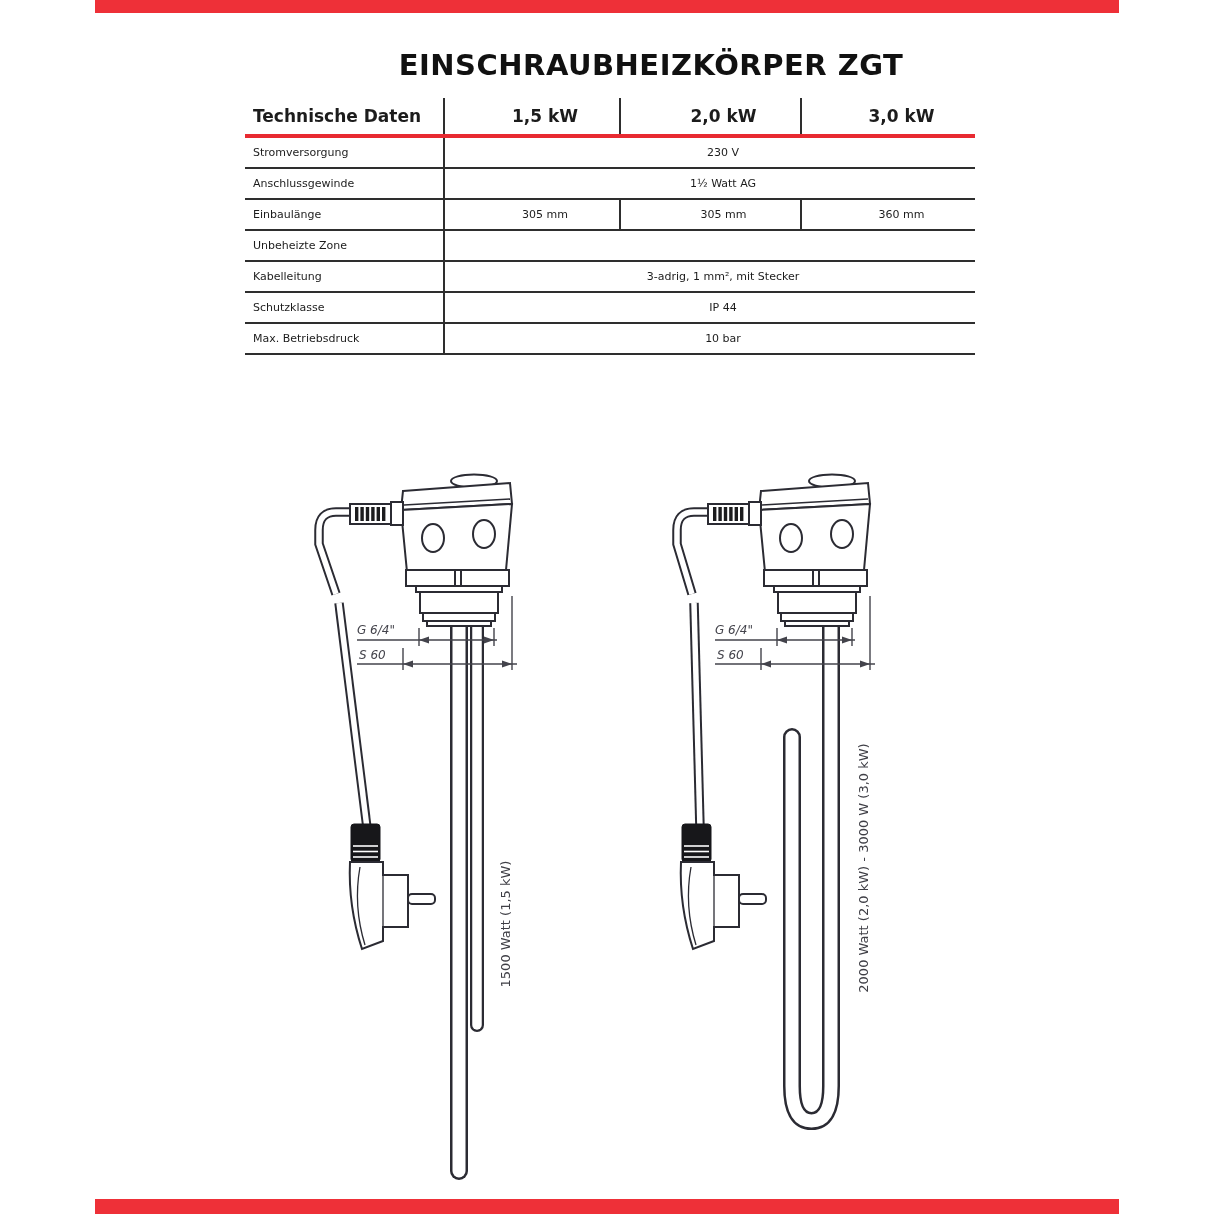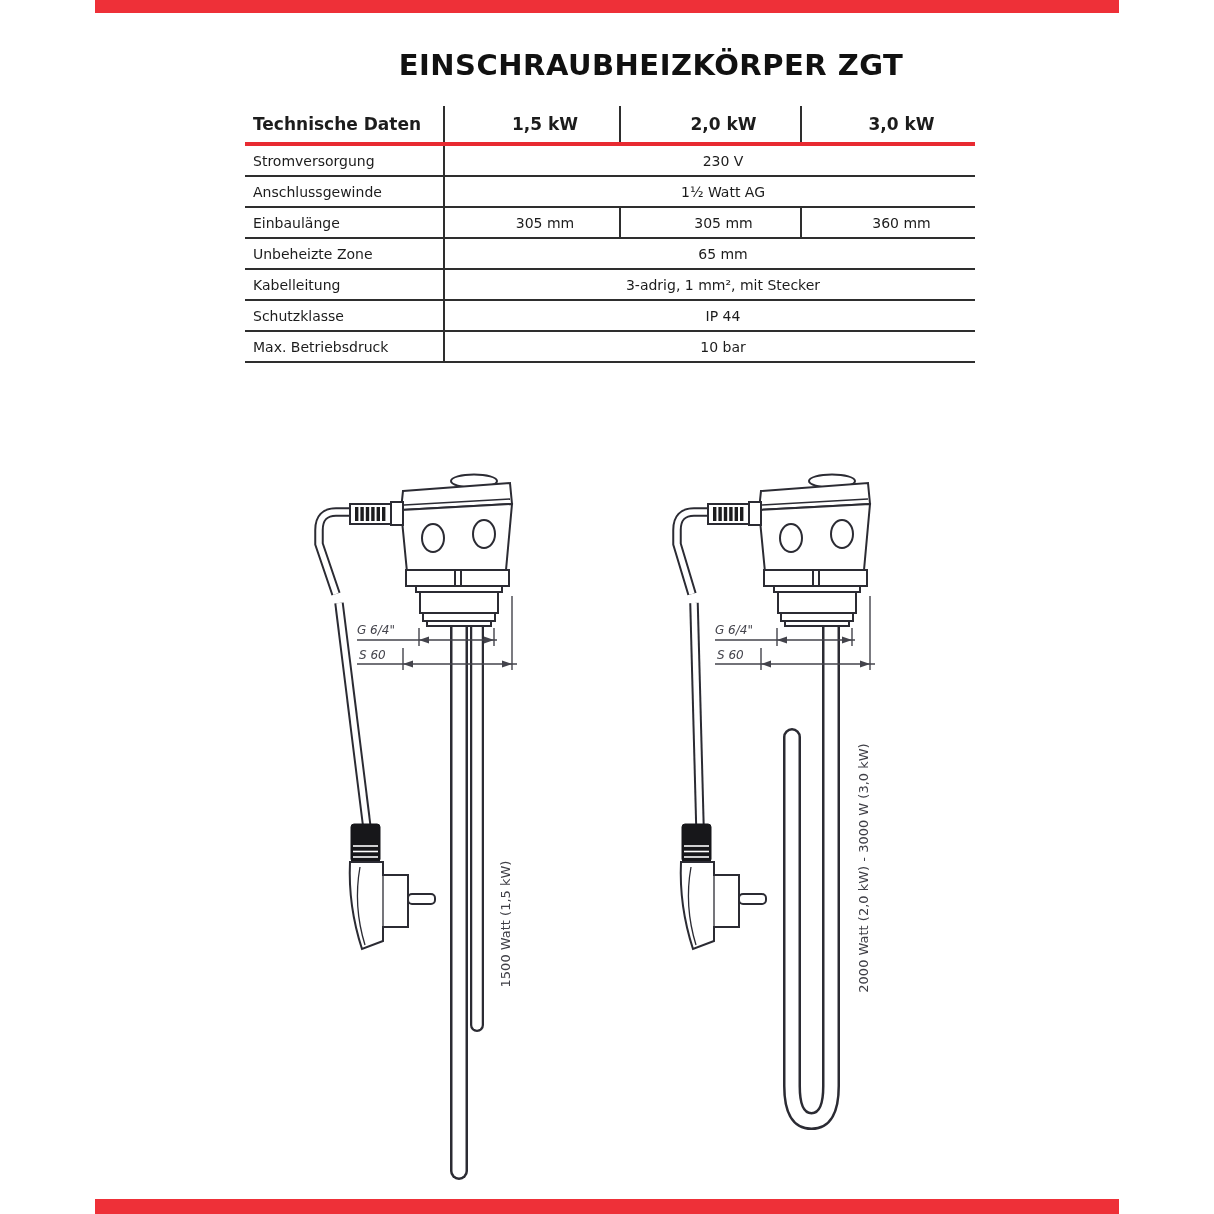"Technische Daten" .dtable { top: 106px -> 98px }
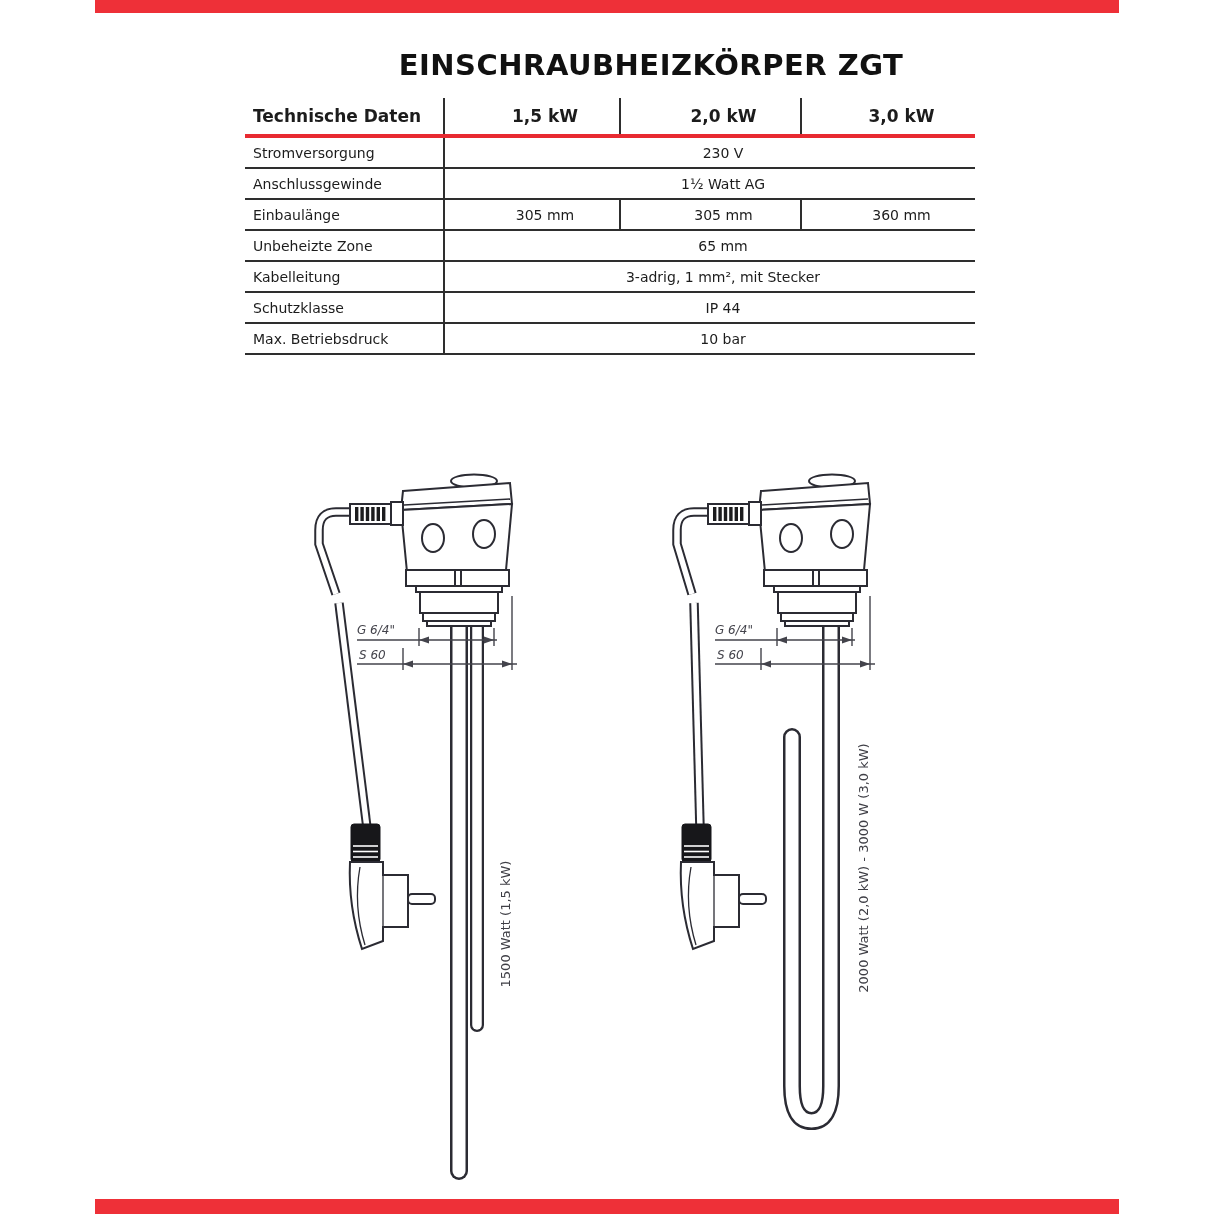"Stromversorgung" .row { font-size: 14px -> 11px }
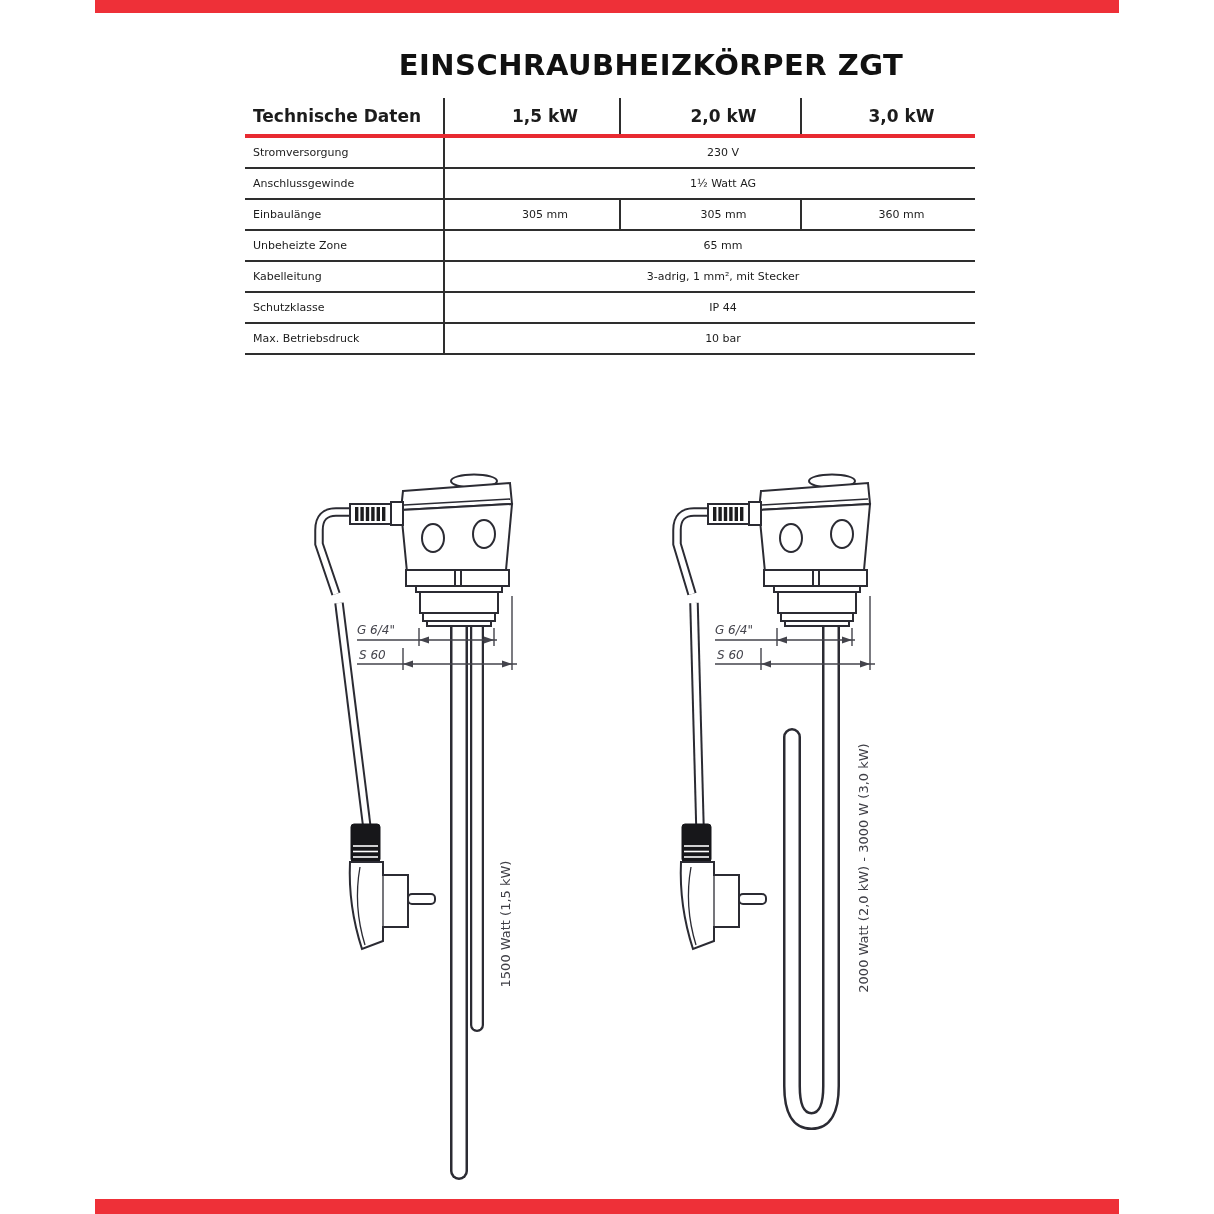"65 mm" div.td { html: <div>65 mm</div> -> none }
